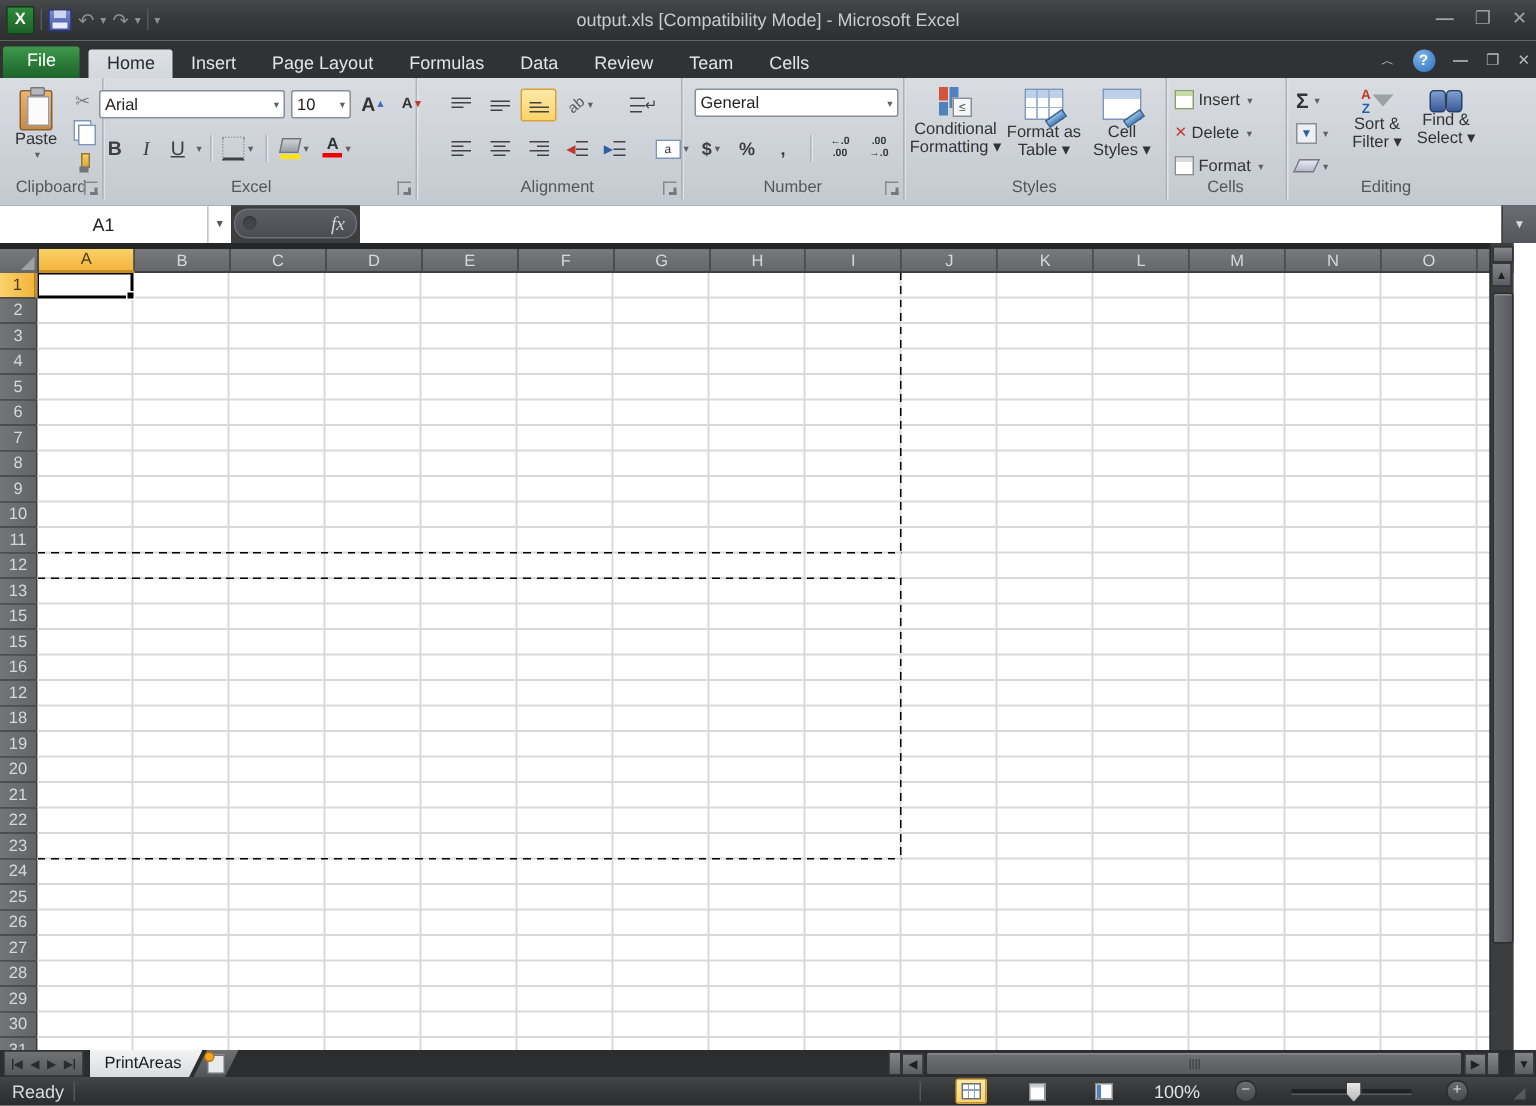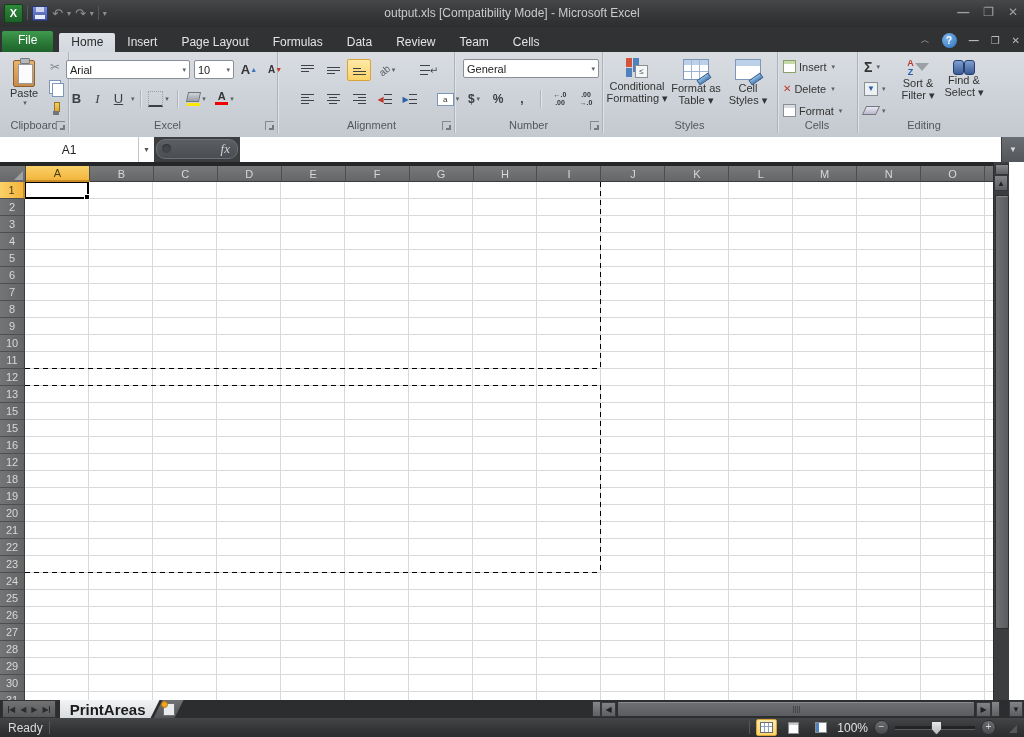"PrintAreas" #sheettab { font-size: 15px -> 11px; font-weight: bold -> normal }
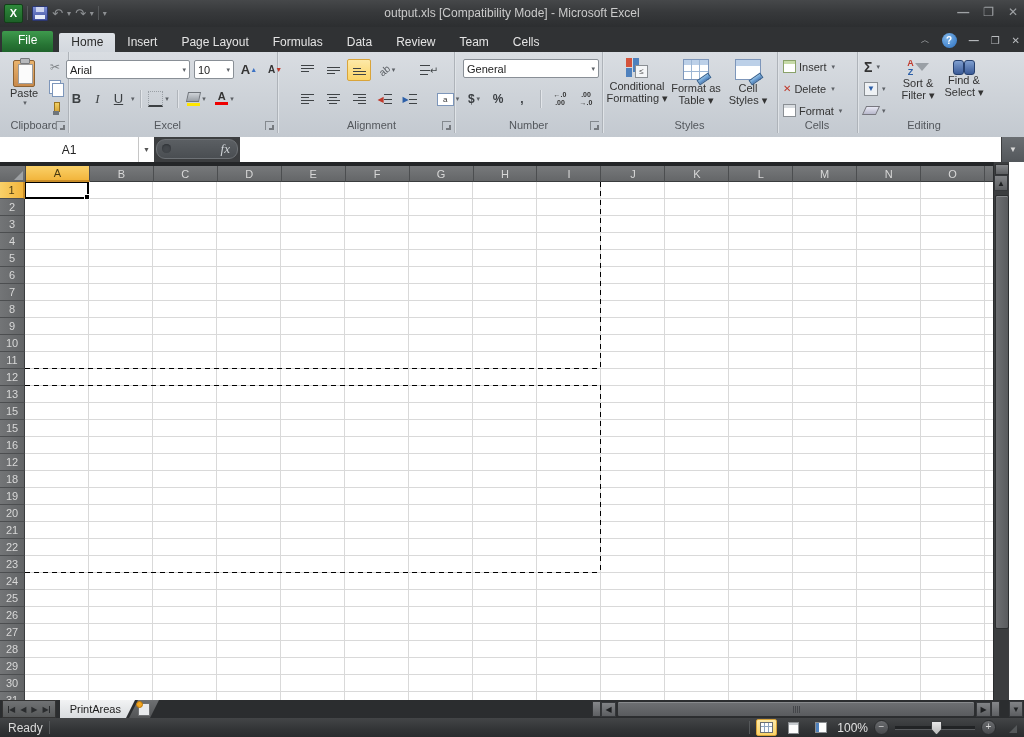"100%" .st-right { gap: 6px -> 23px }
